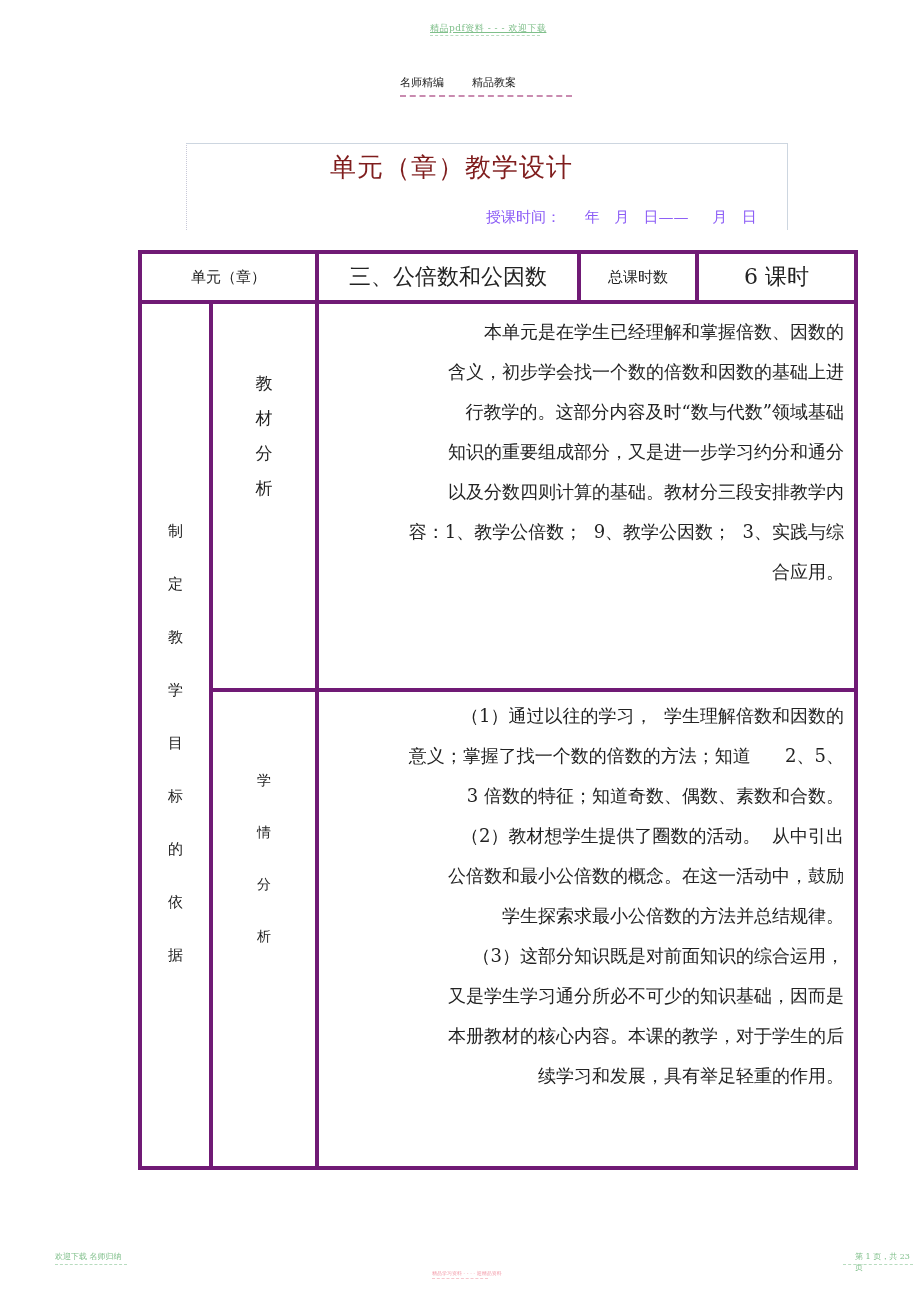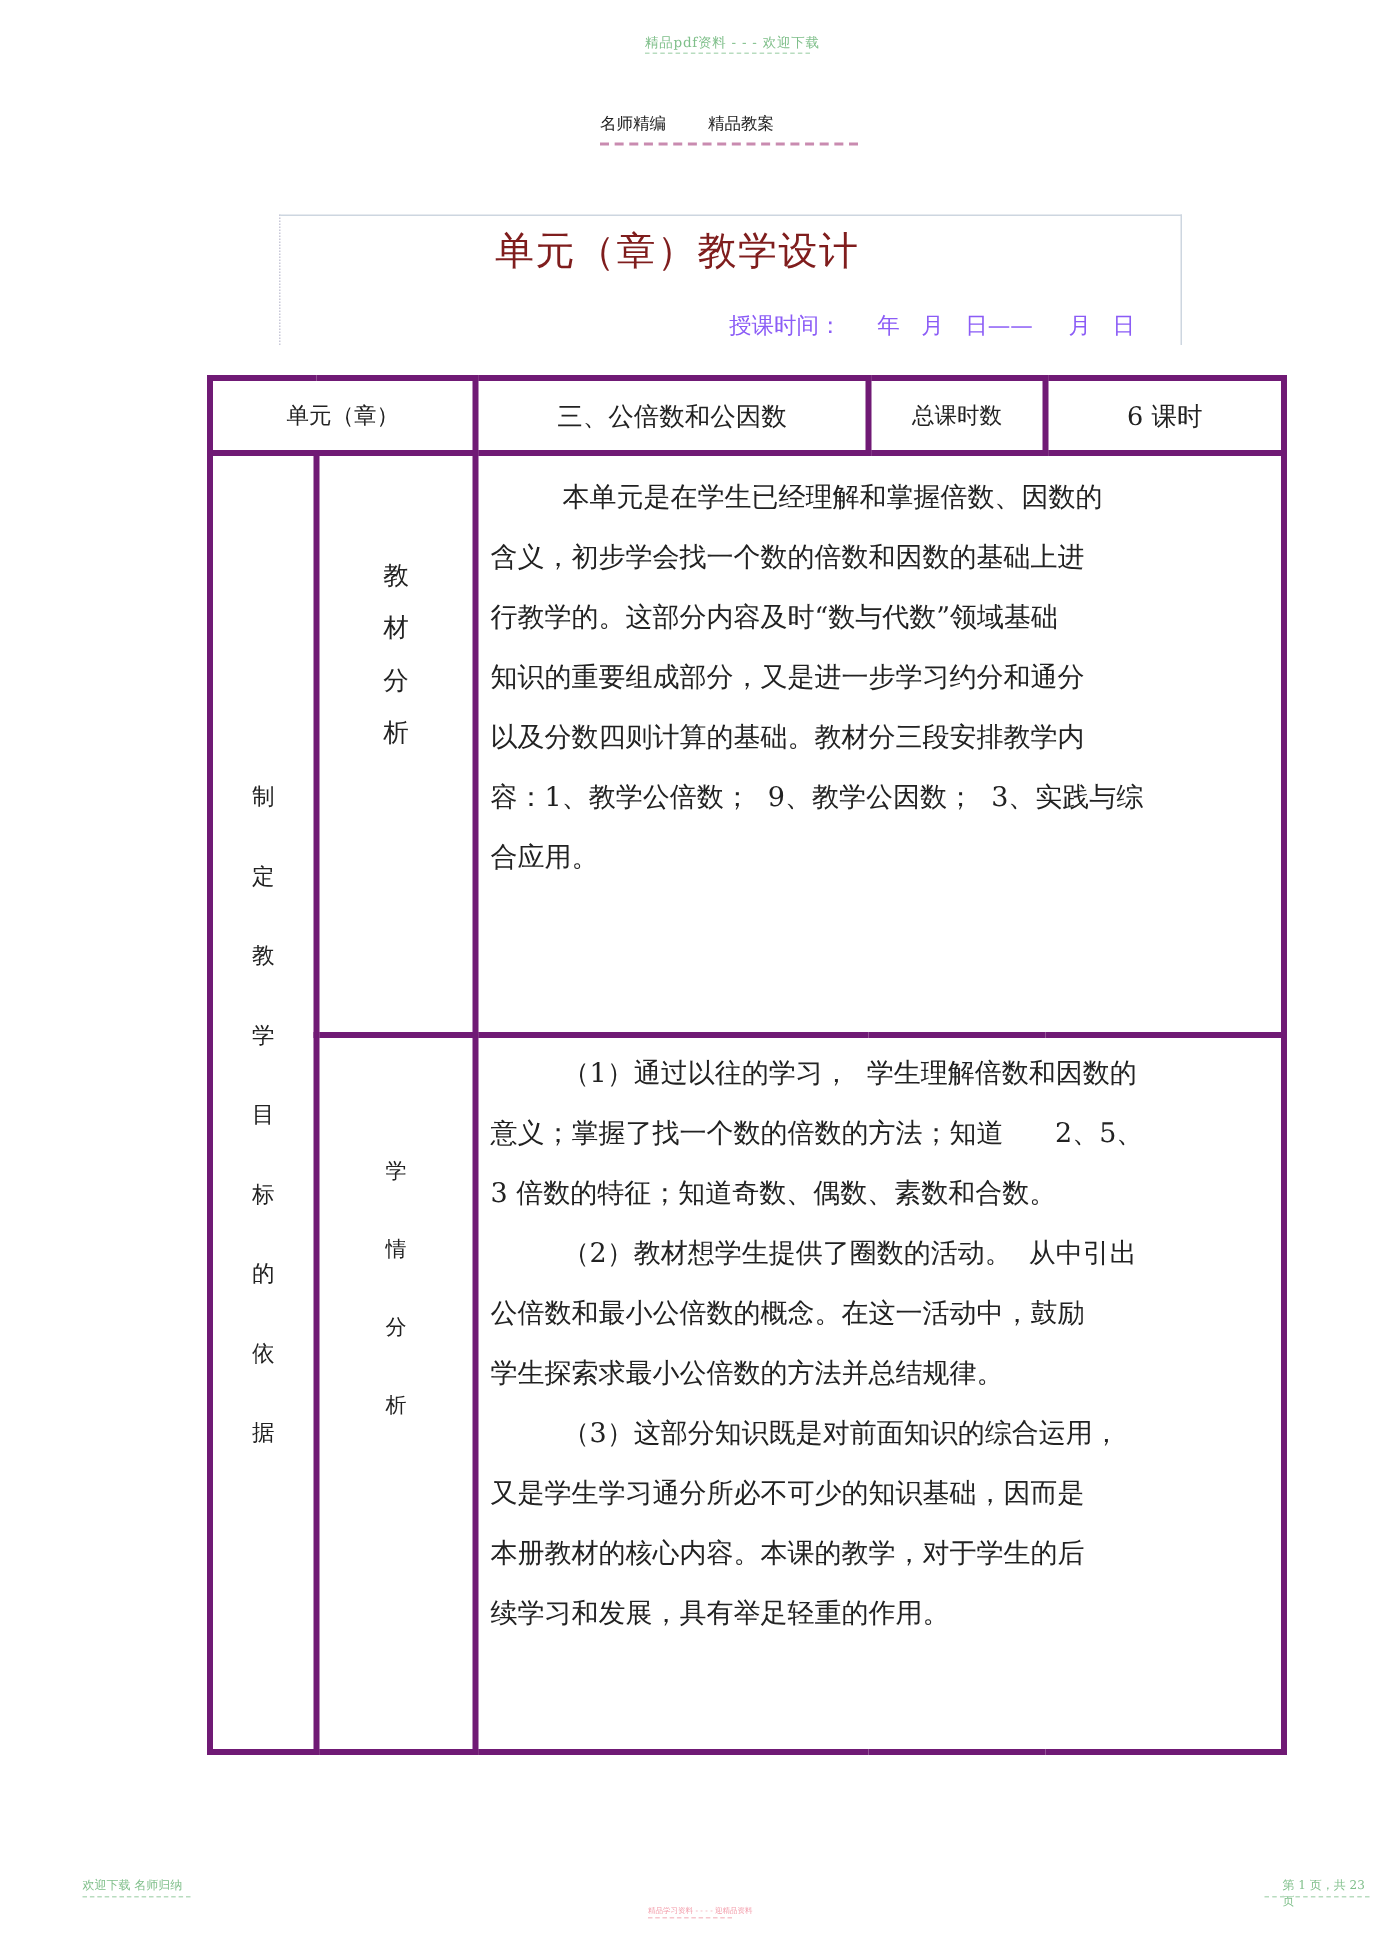"精品pdf资料 - - - 欢迎下载" .wm-top { text-decoration: none -> underline }
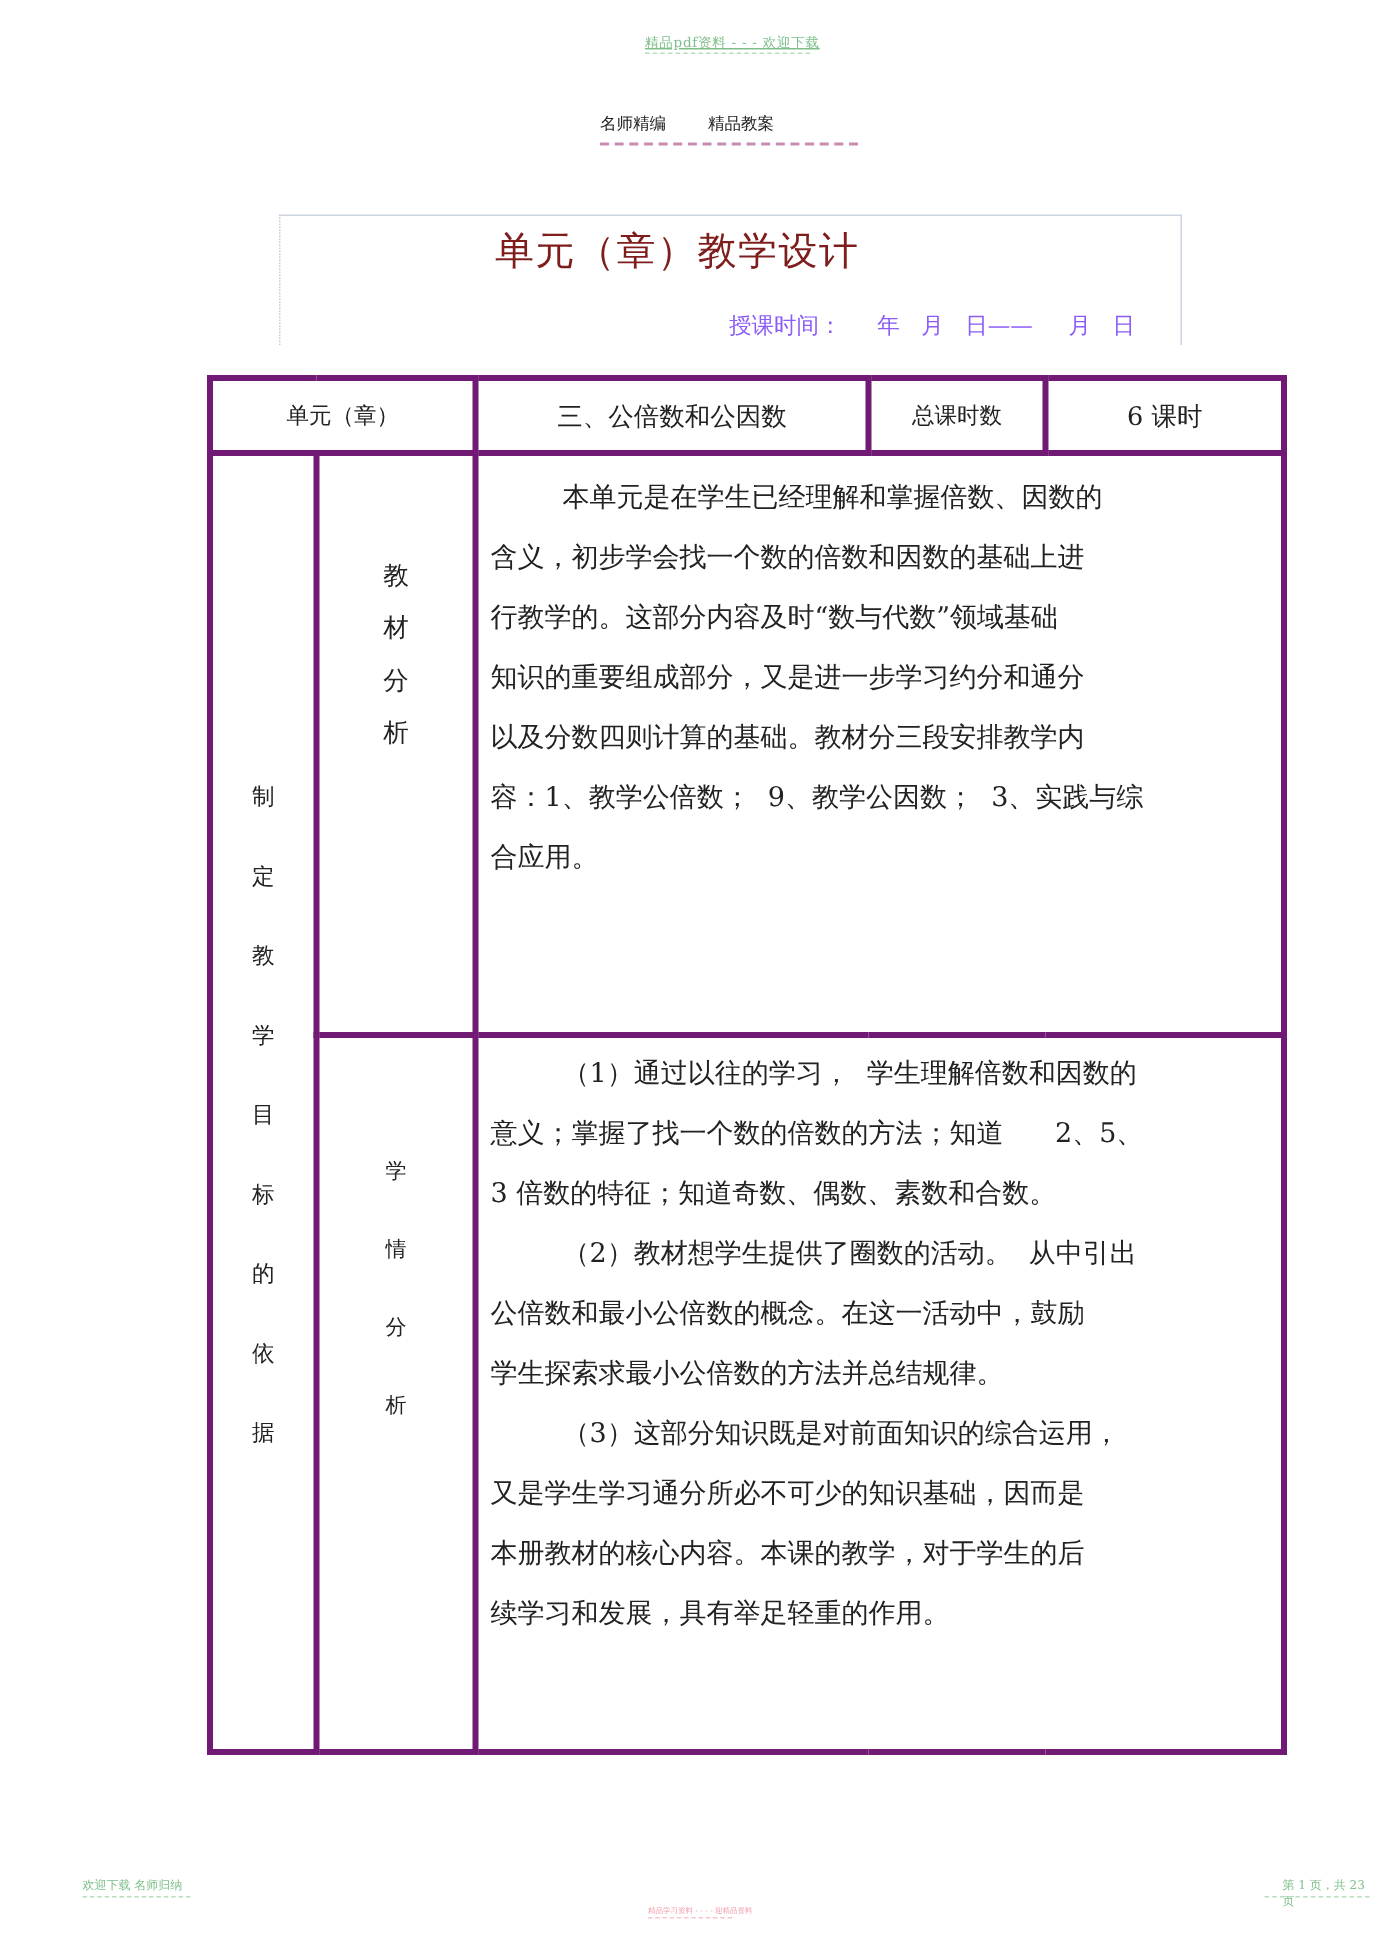"三、公倍数和公因数" .c-big { font-size: 17px -> 22px }
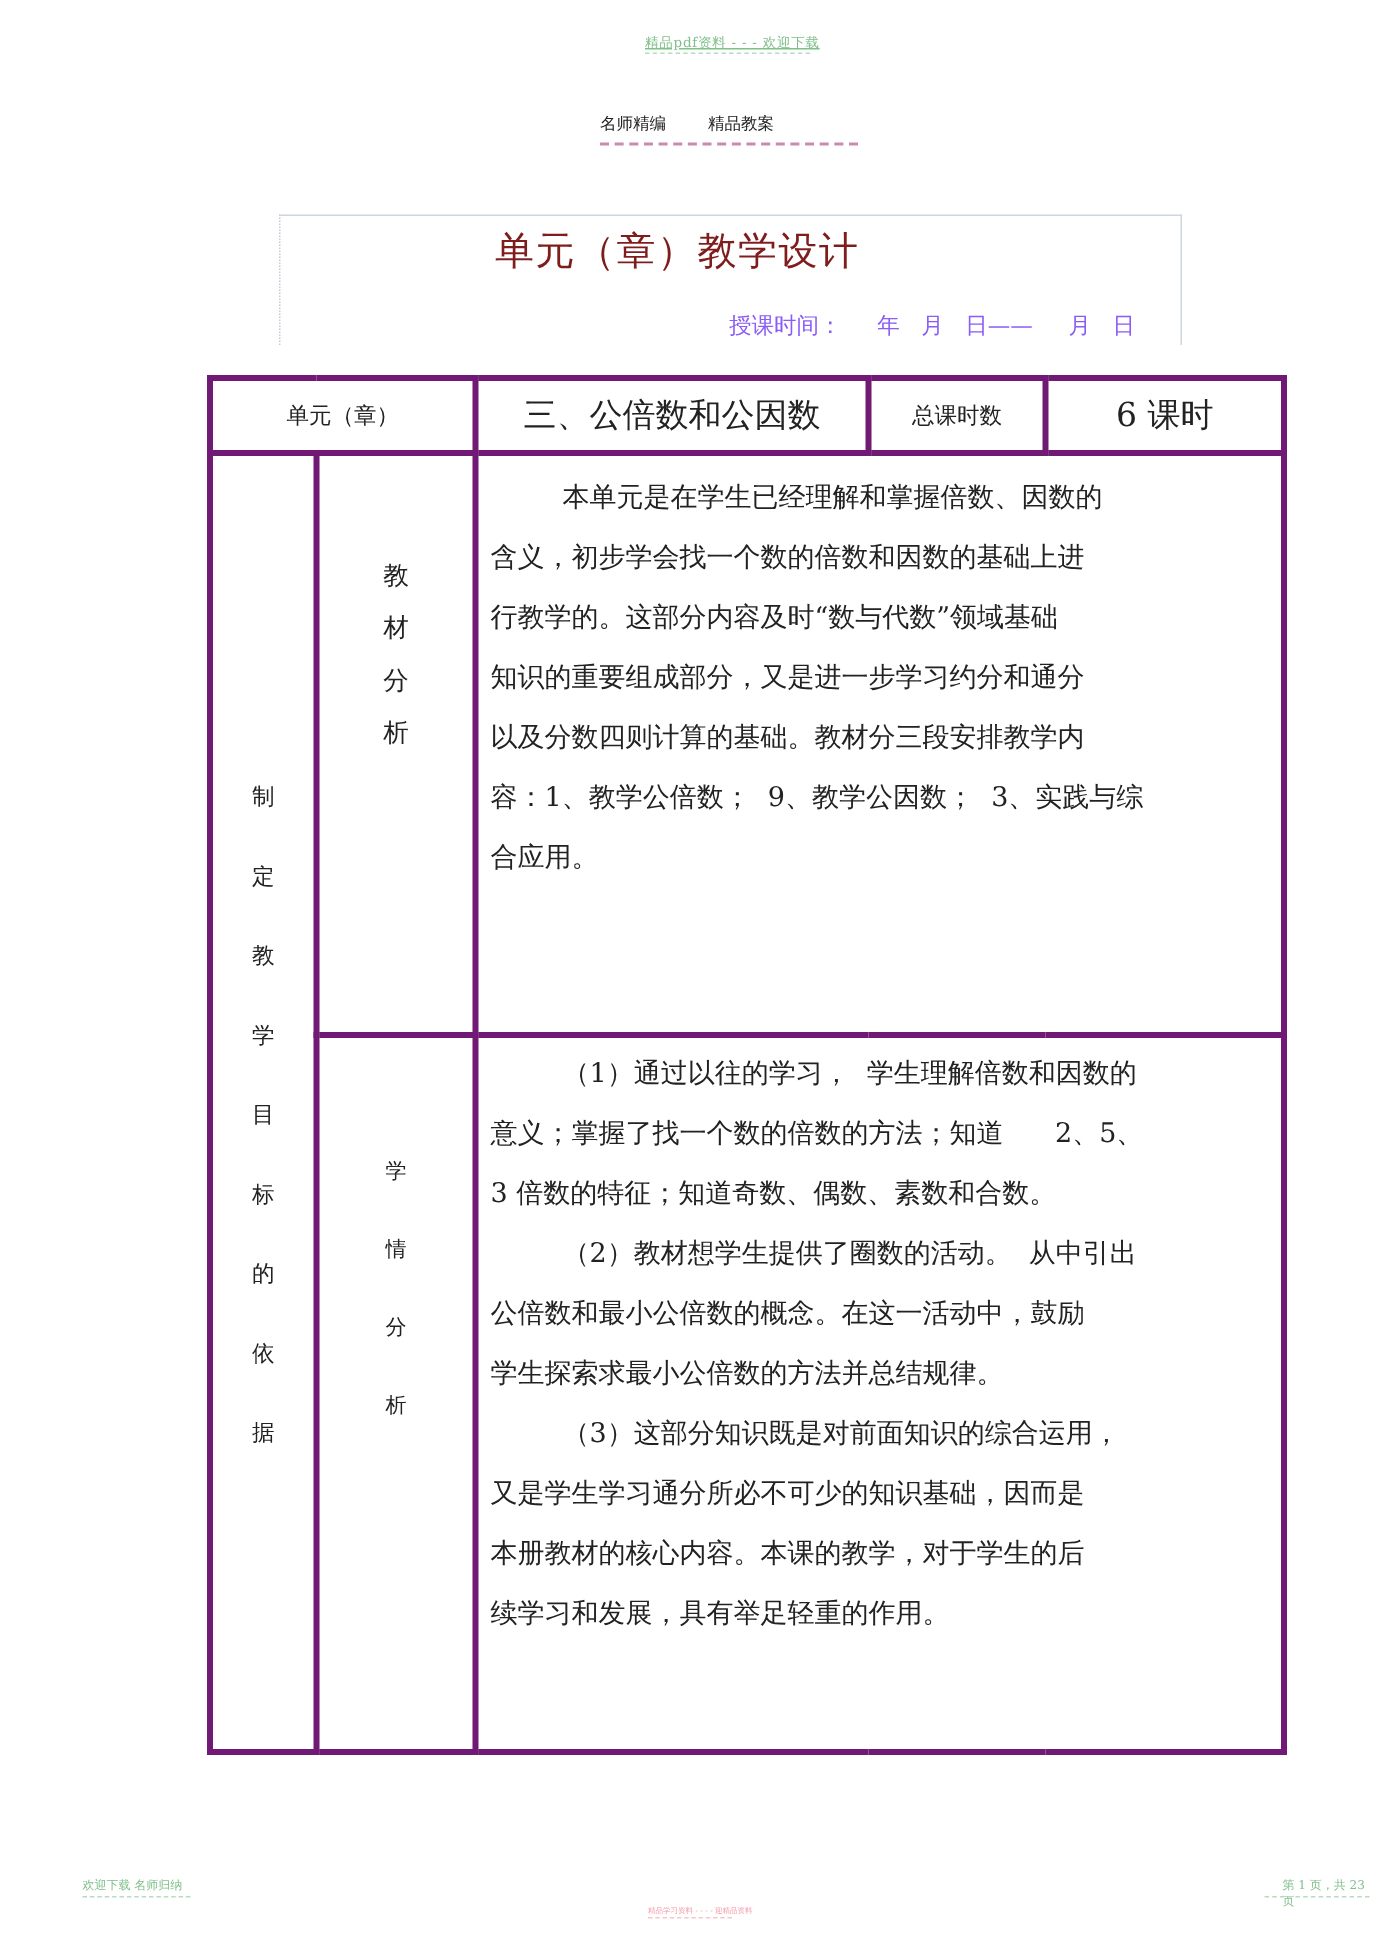"本单元是在学生已经理解和掌握倍数、因数的" .para { text-align: none -> right }
